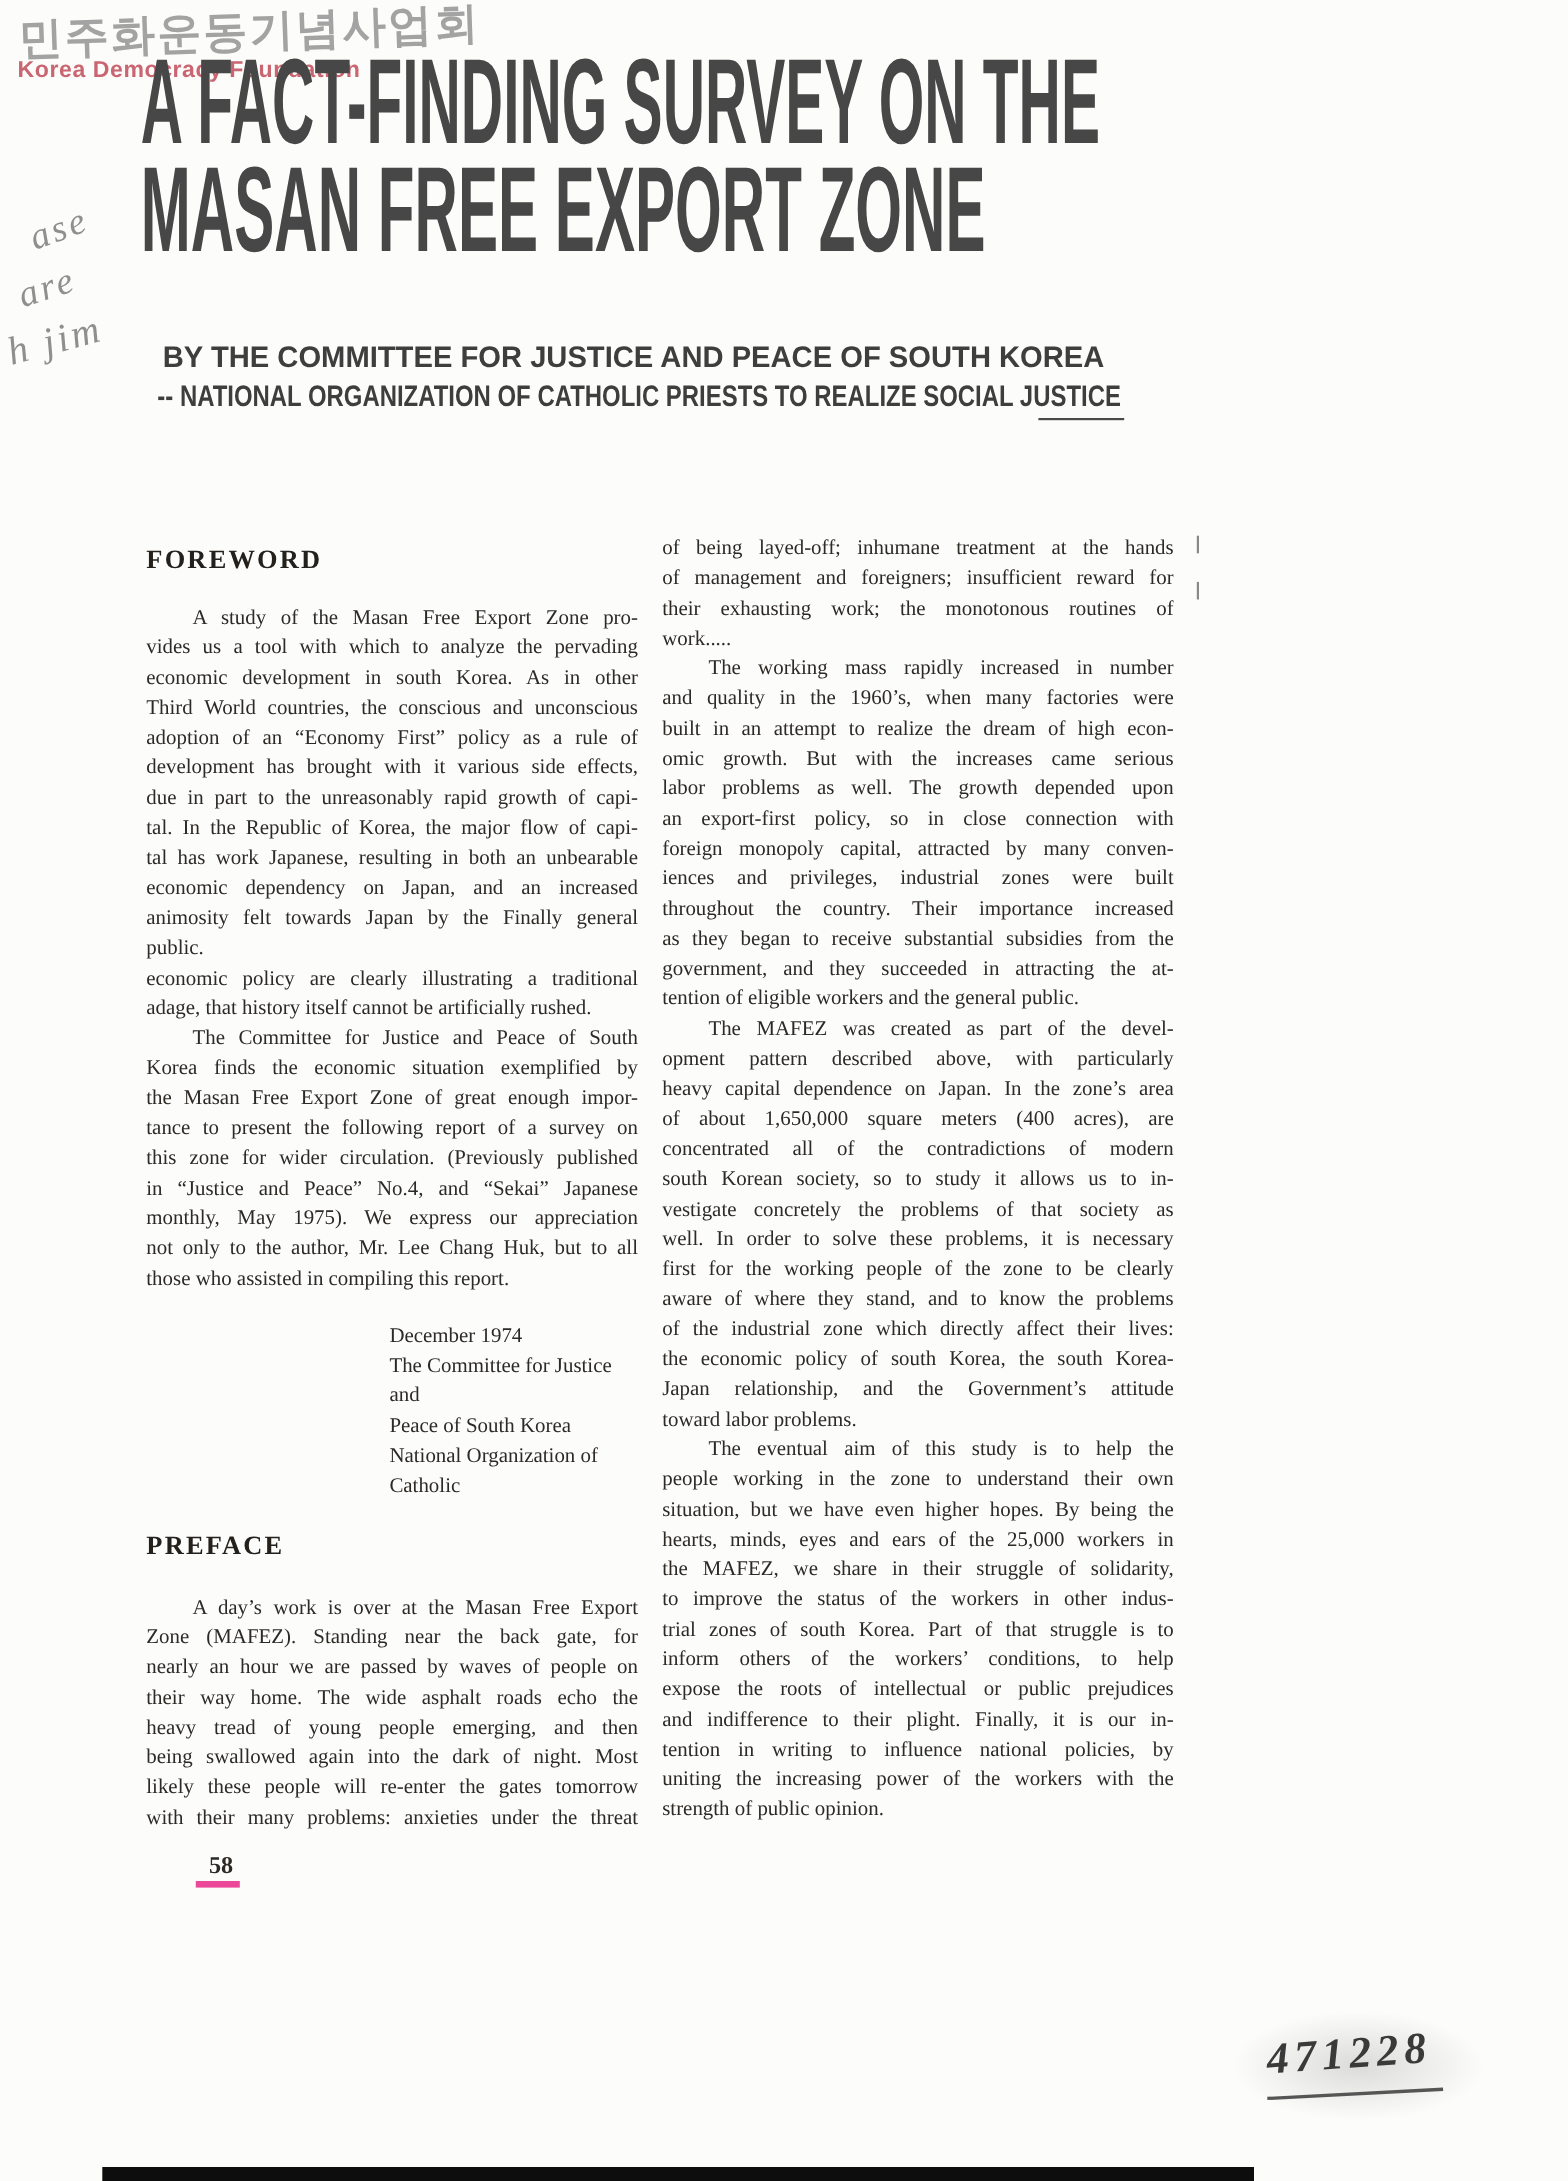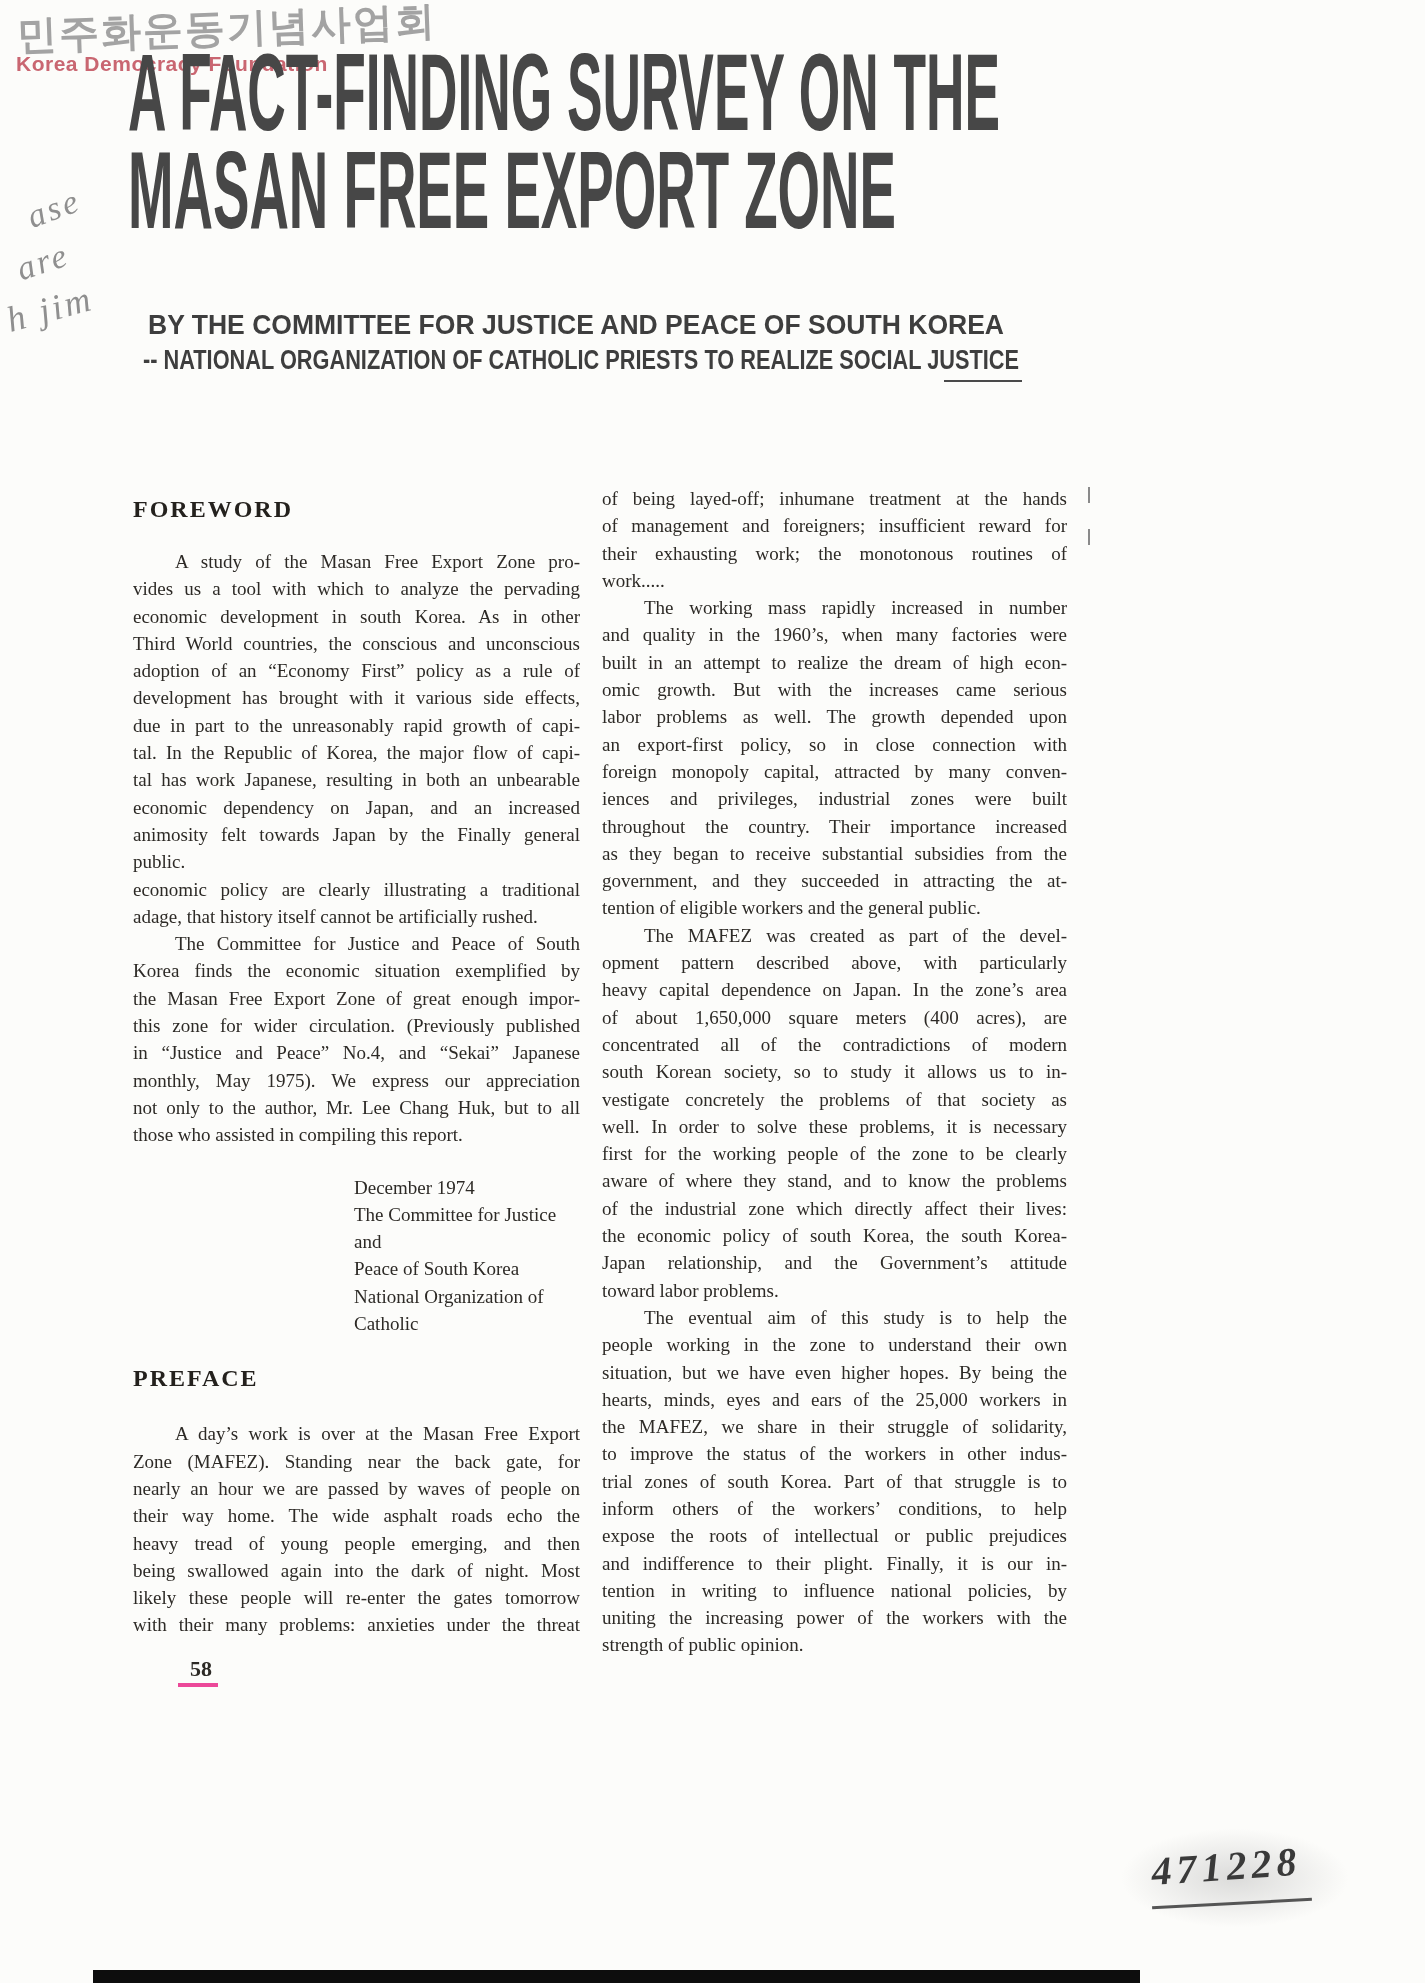"tance to present the following" div.jline { html: none -> <div>tance to present the following report of a survey on</div> }
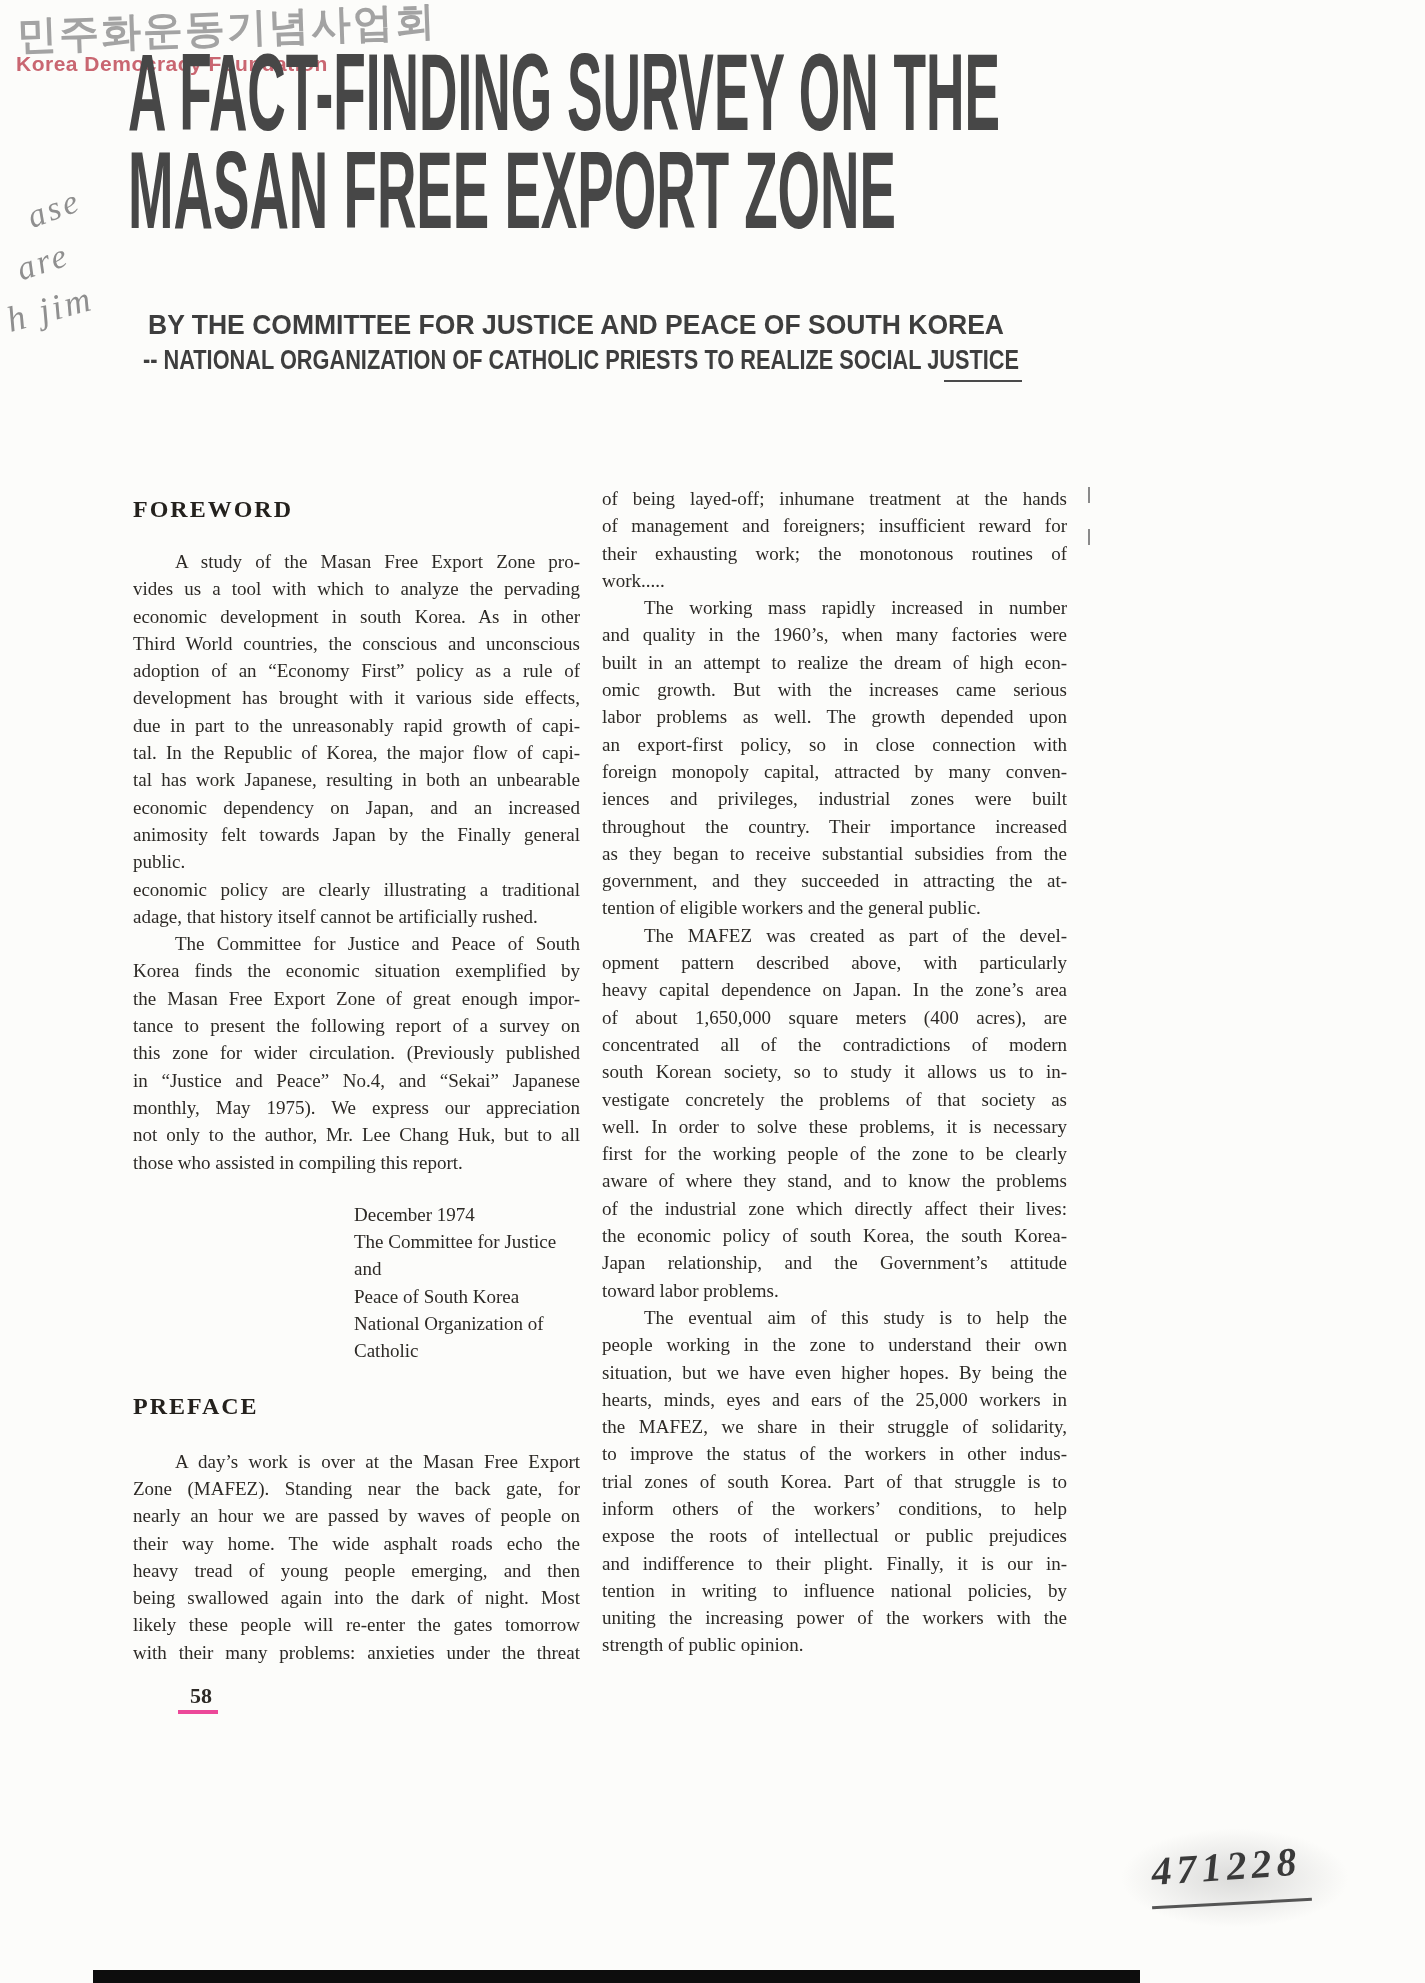"58" .pagenum { border-bottom: 4px solid #ec4899 -> 6px solid #ec4899 }
